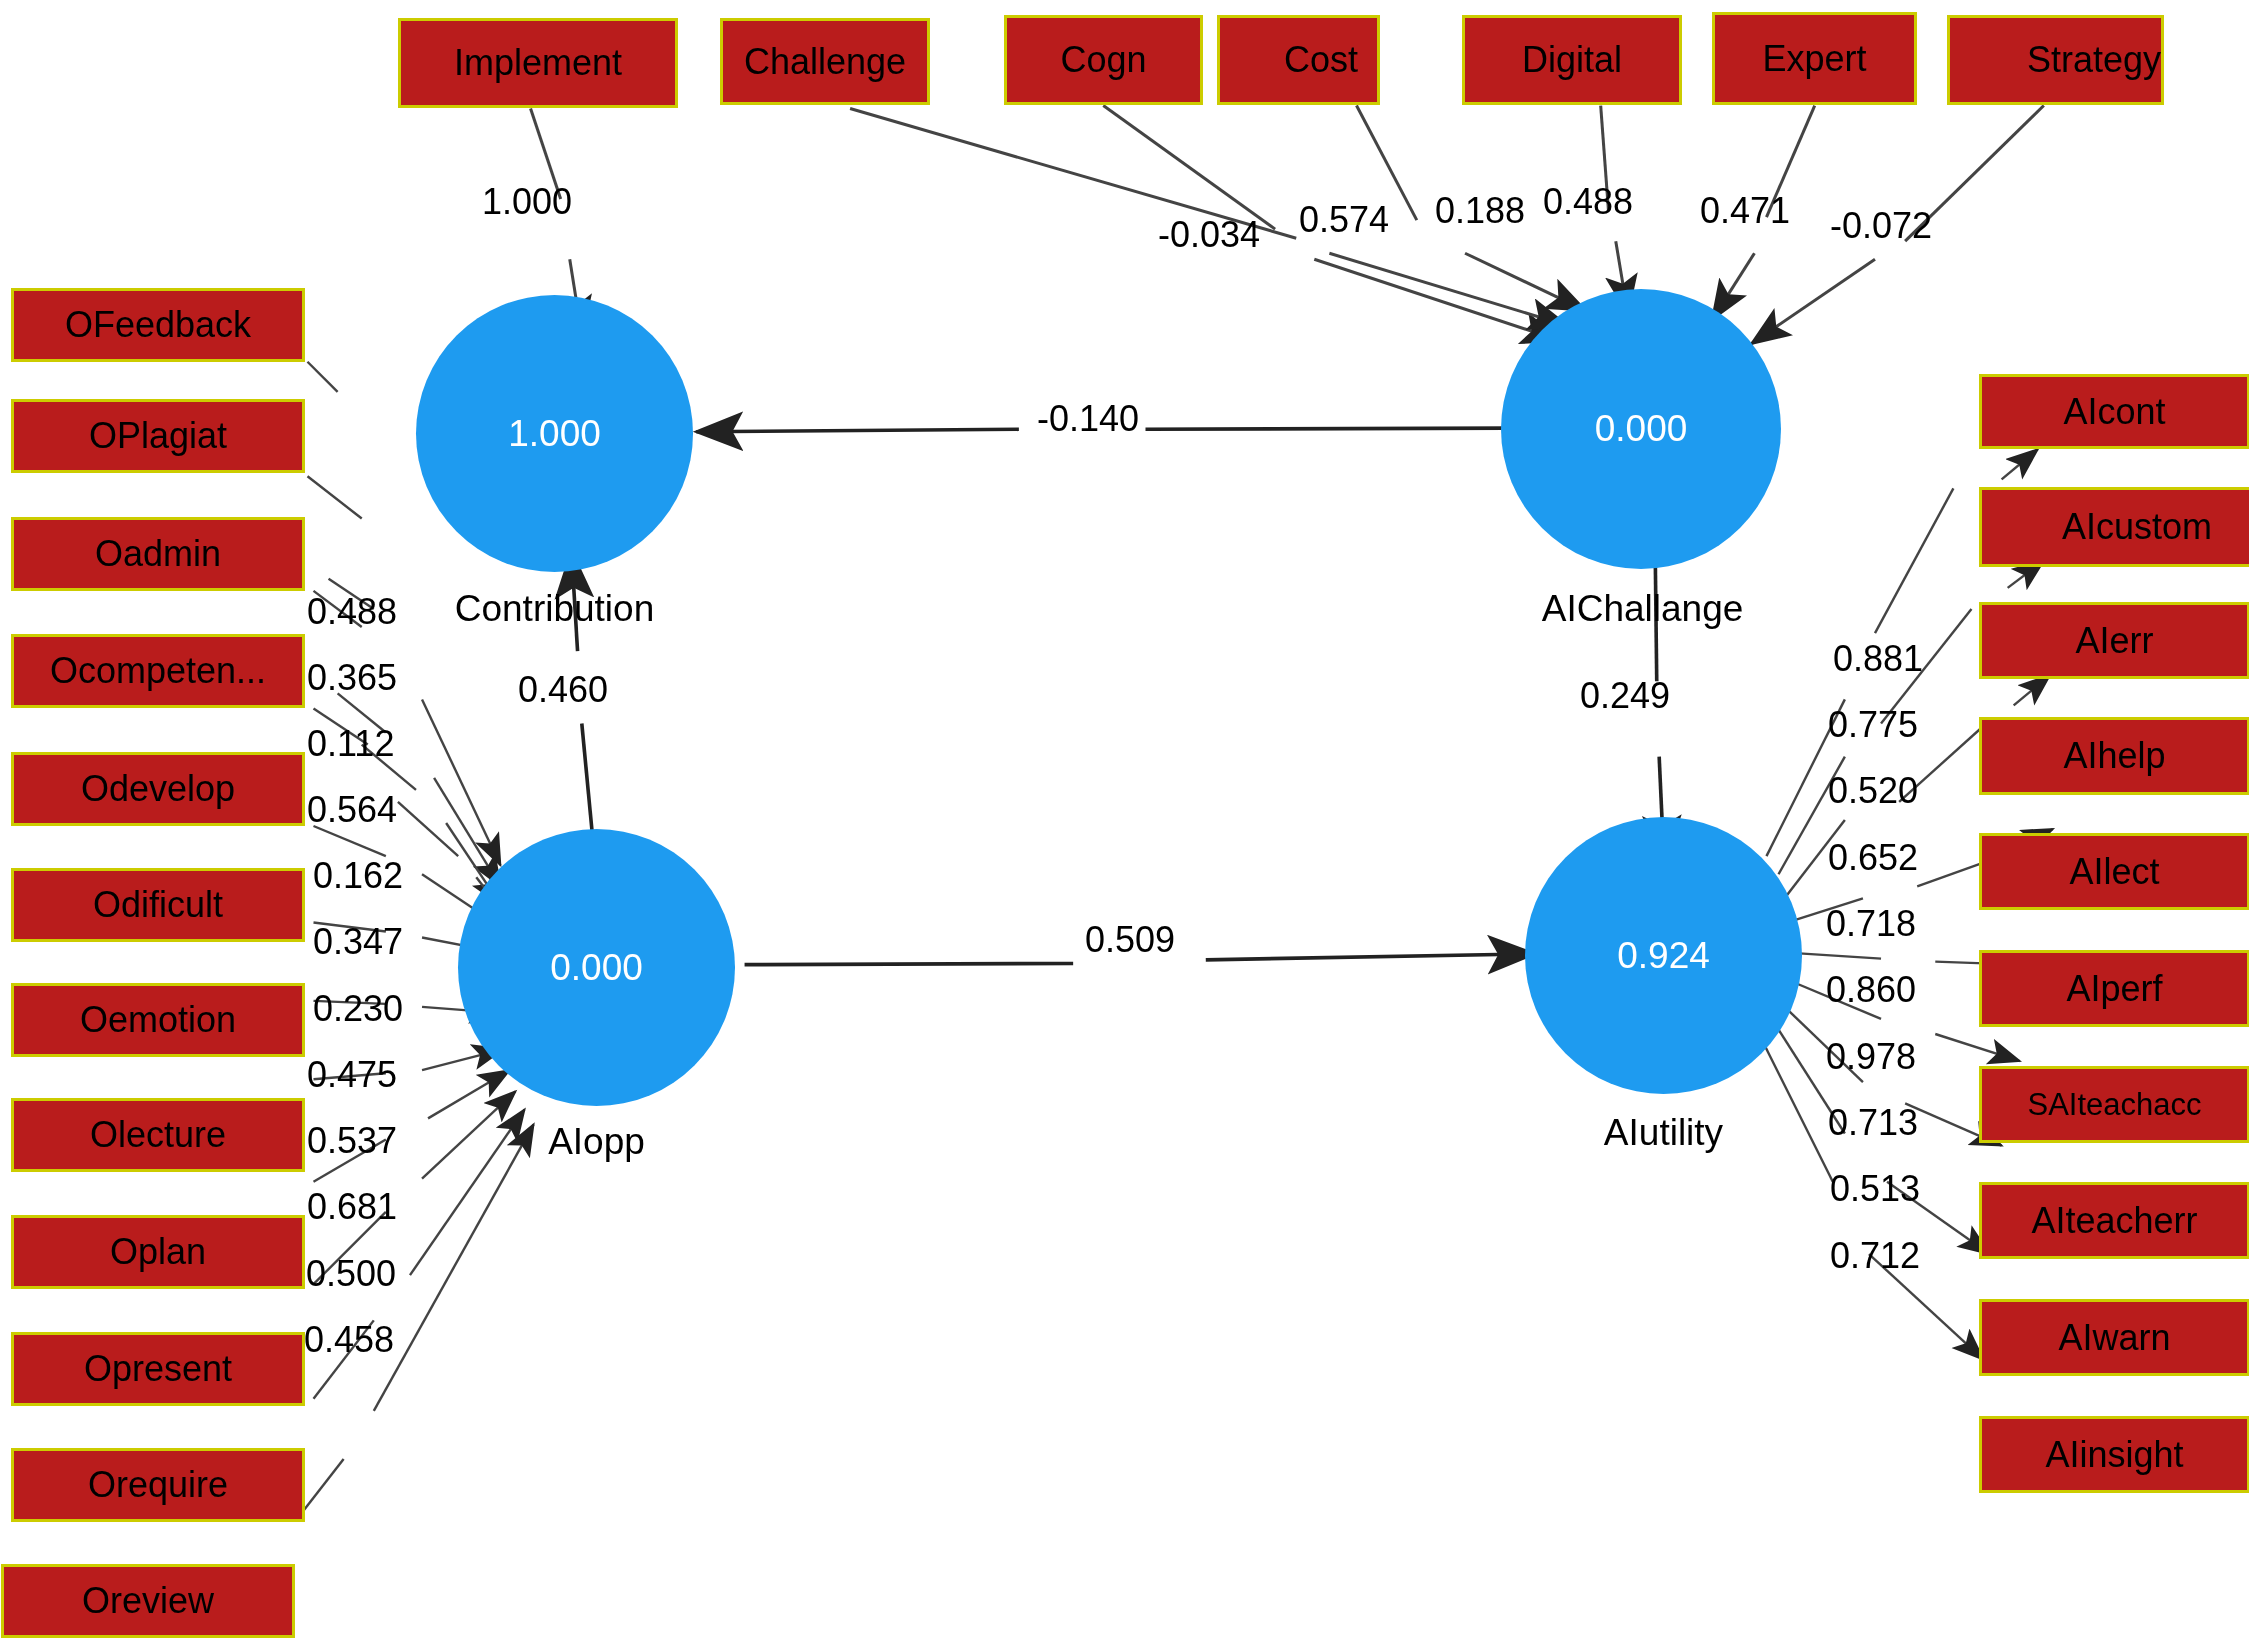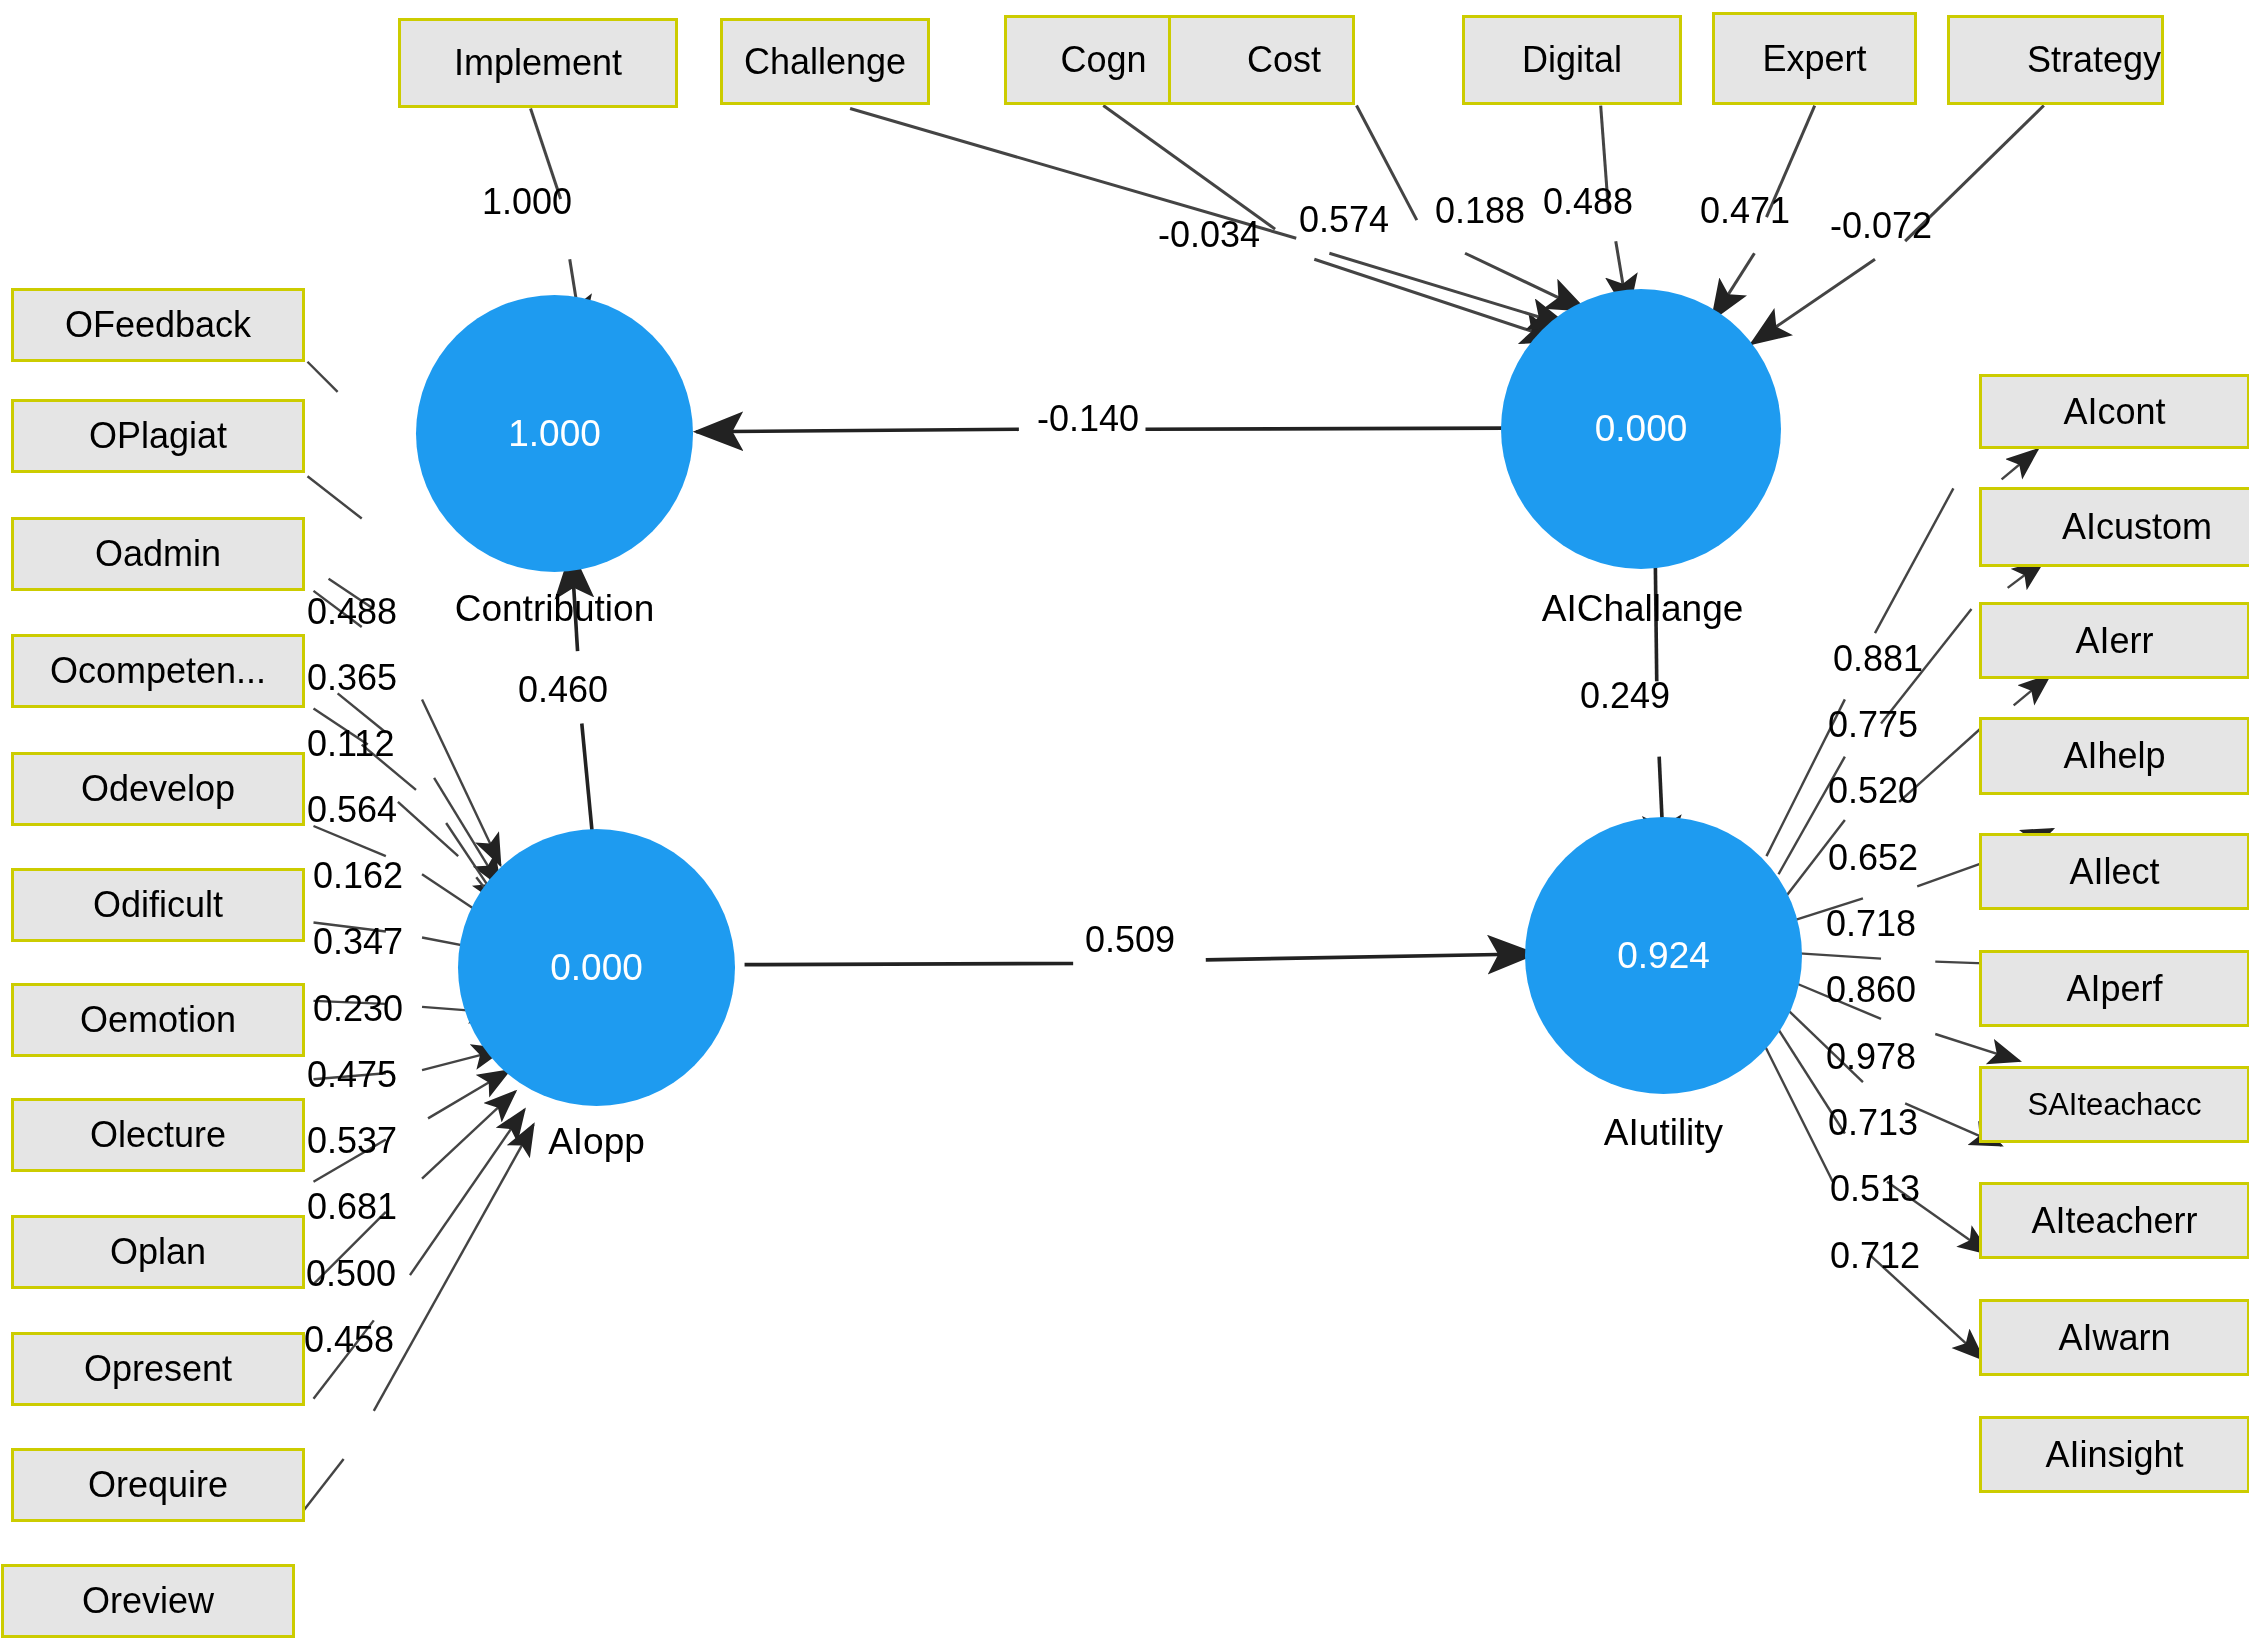"Implement" .ind-box { background: #e5e5e5 -> #b91c1c }
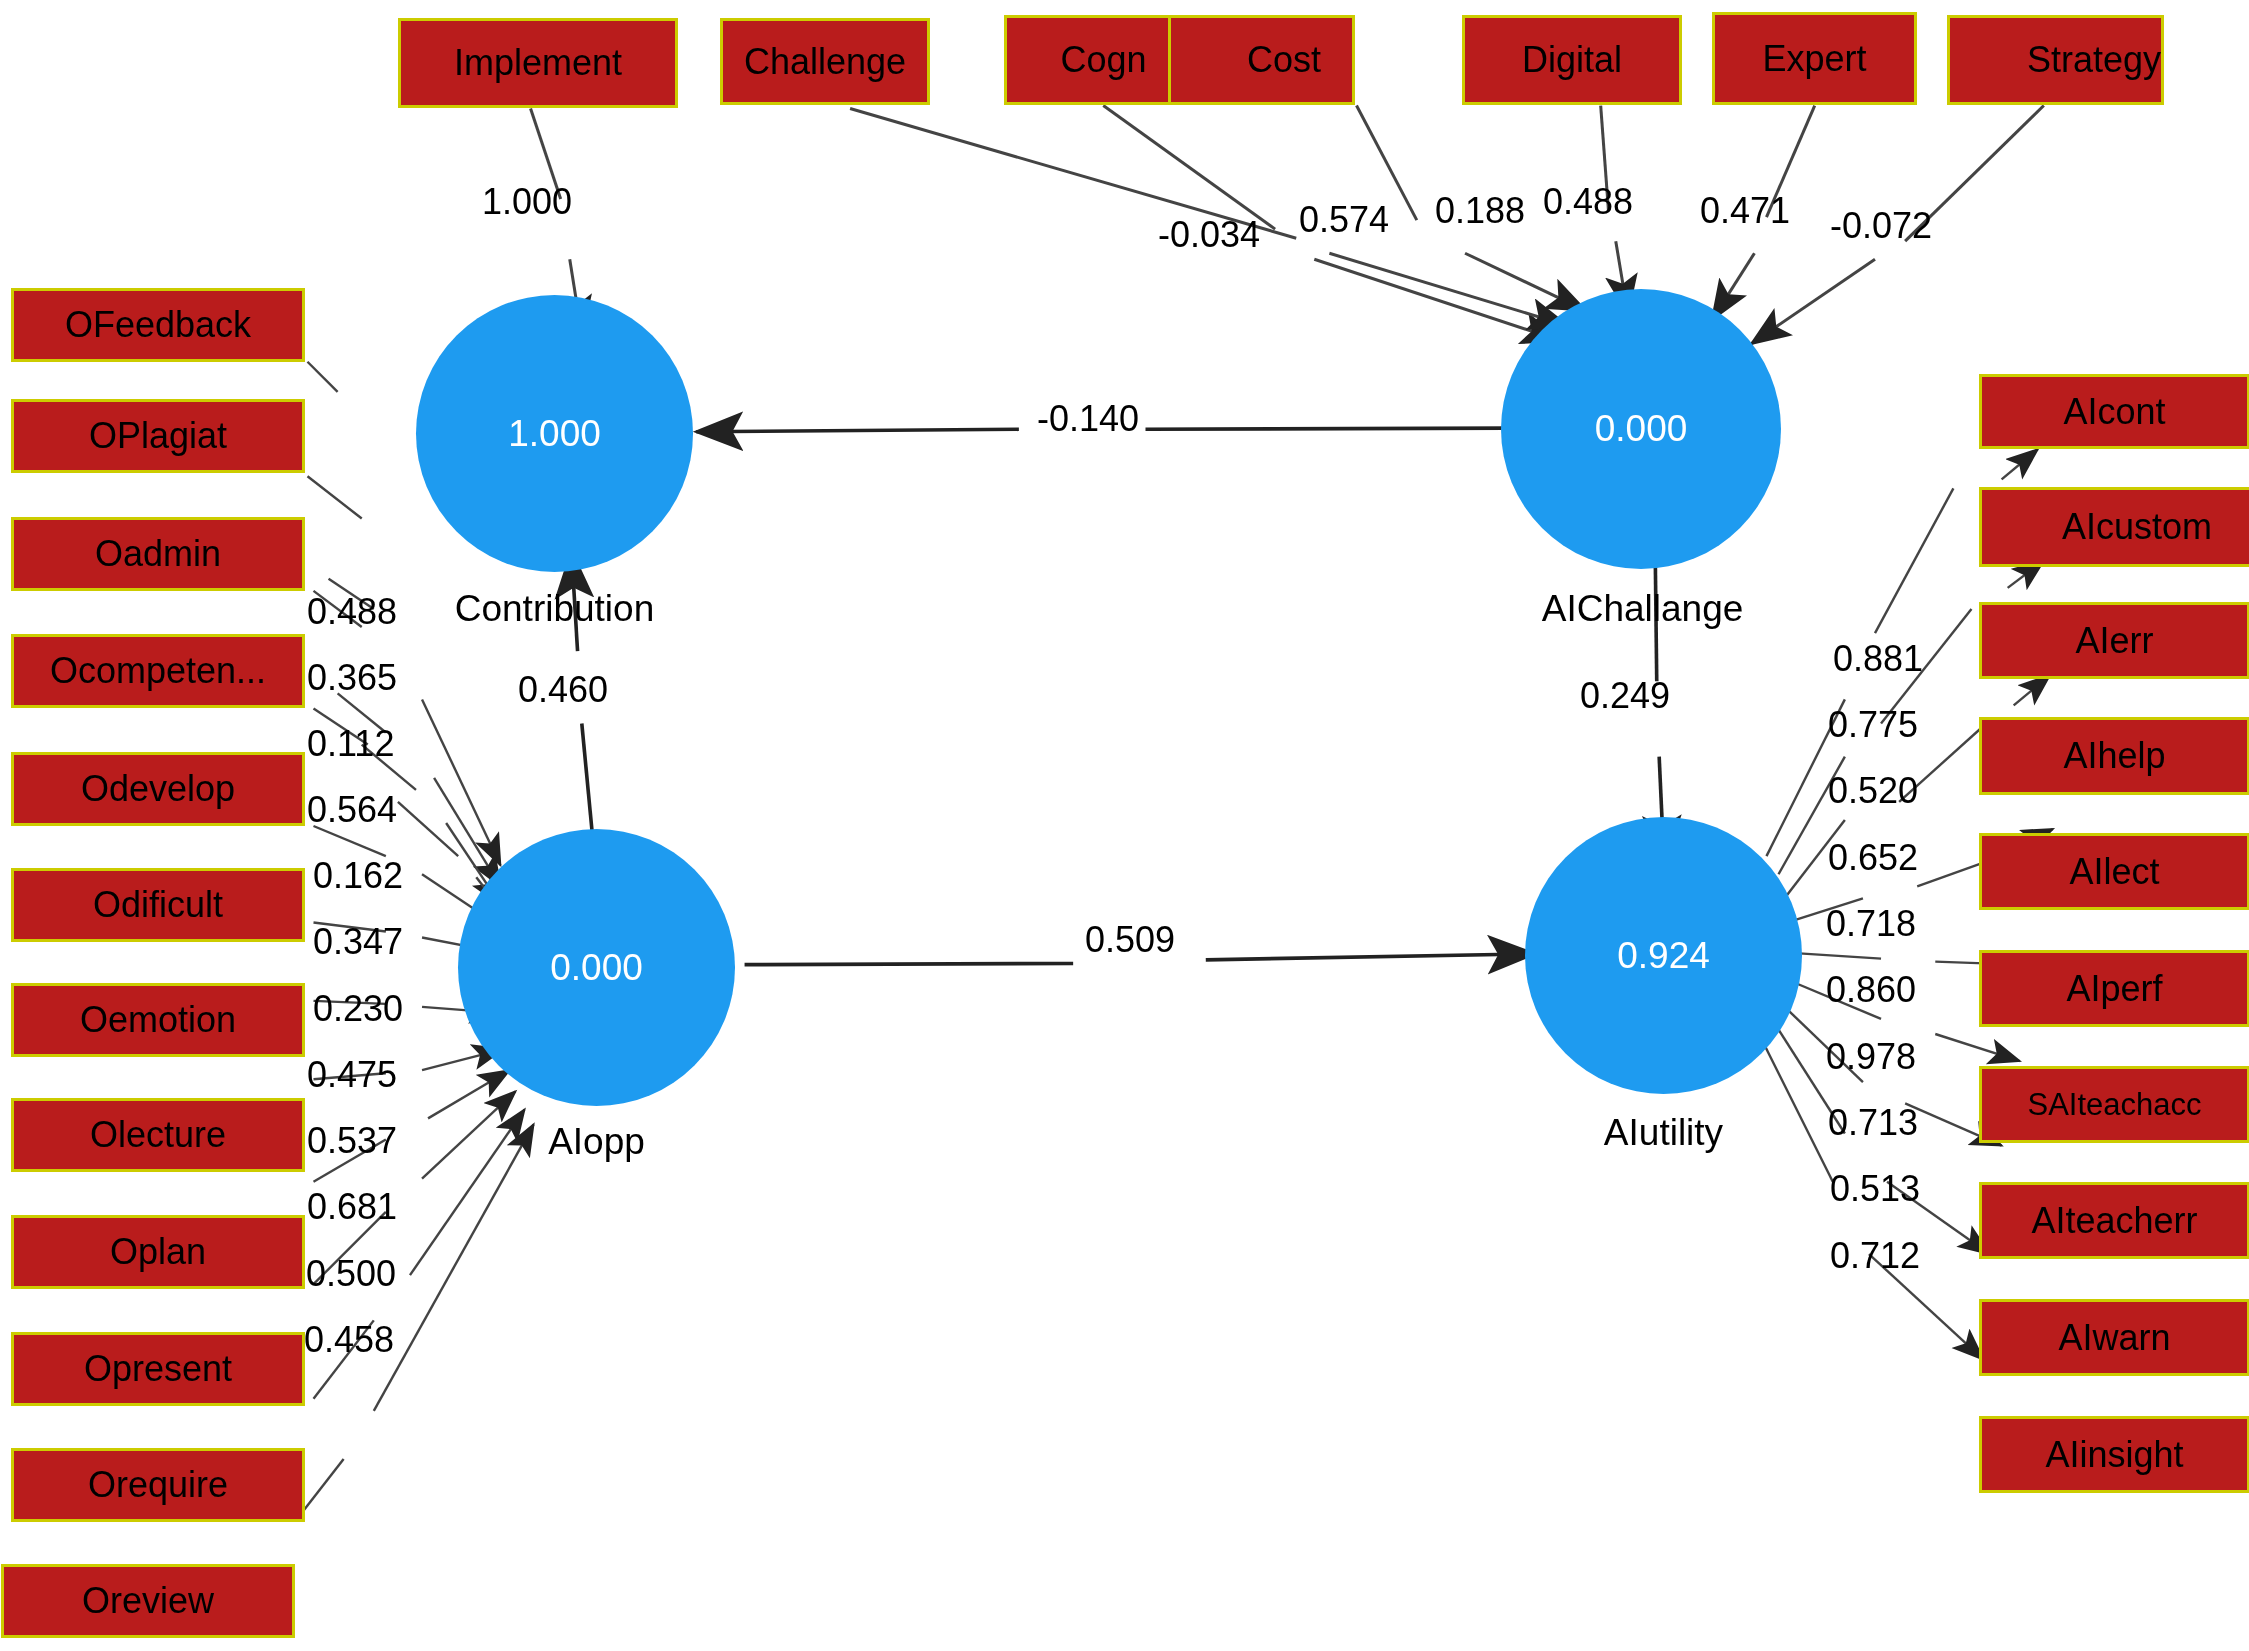"Cost" div.ind-box { left: 1168px -> 1217px; width: 187px -> 163px }
